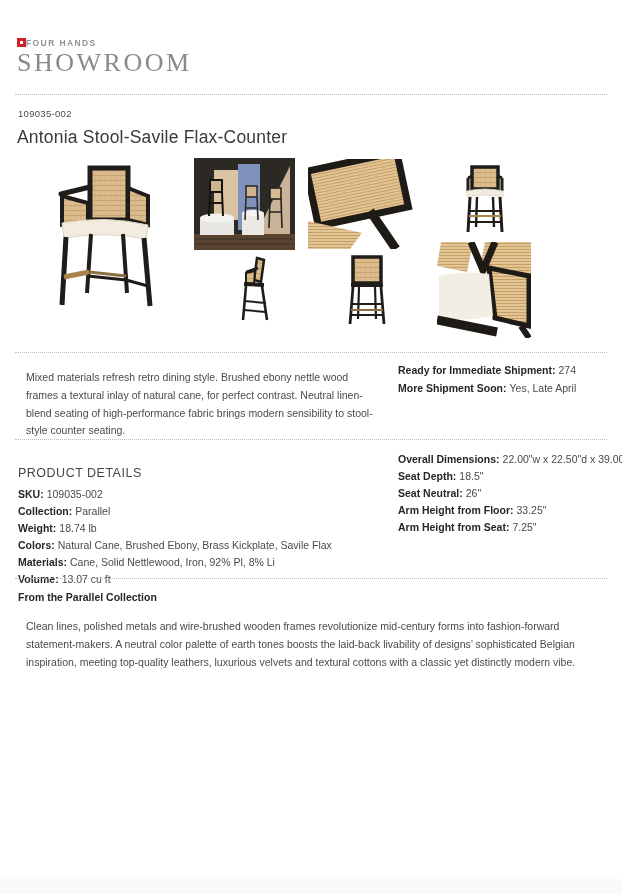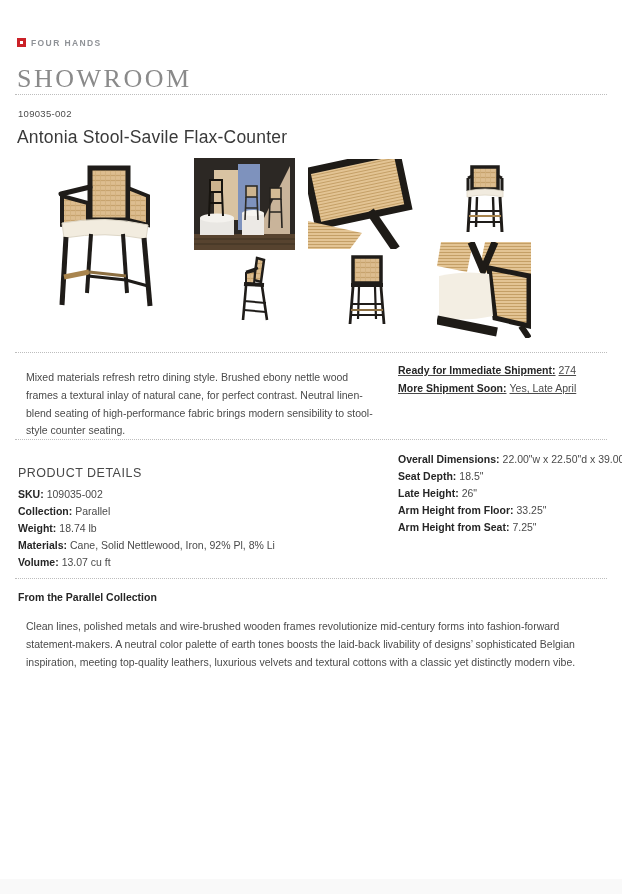"FOUR HANDS" .brand-row { gap: 5px -> none }
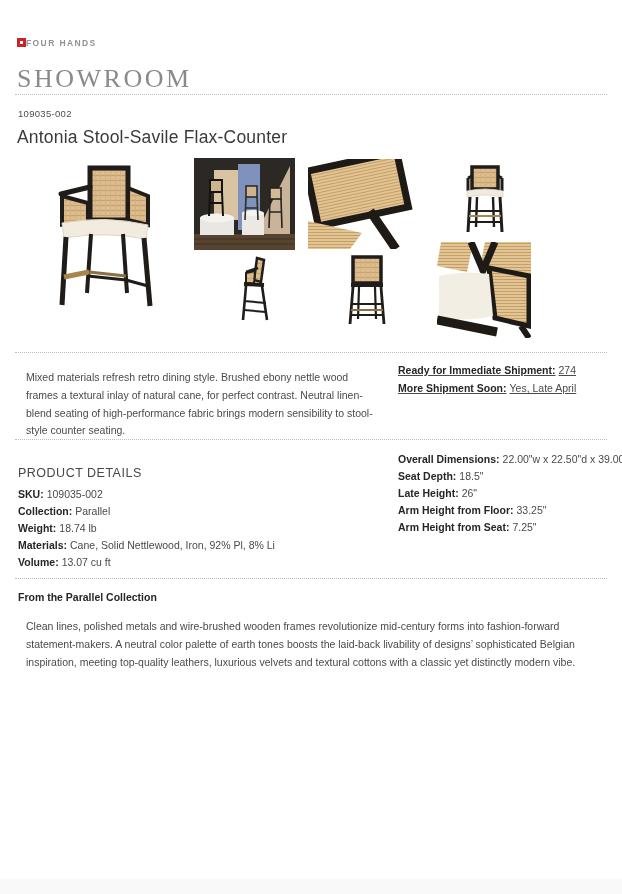"SHOWROOM" .brand-large { margin-top: 17px -> 1px }
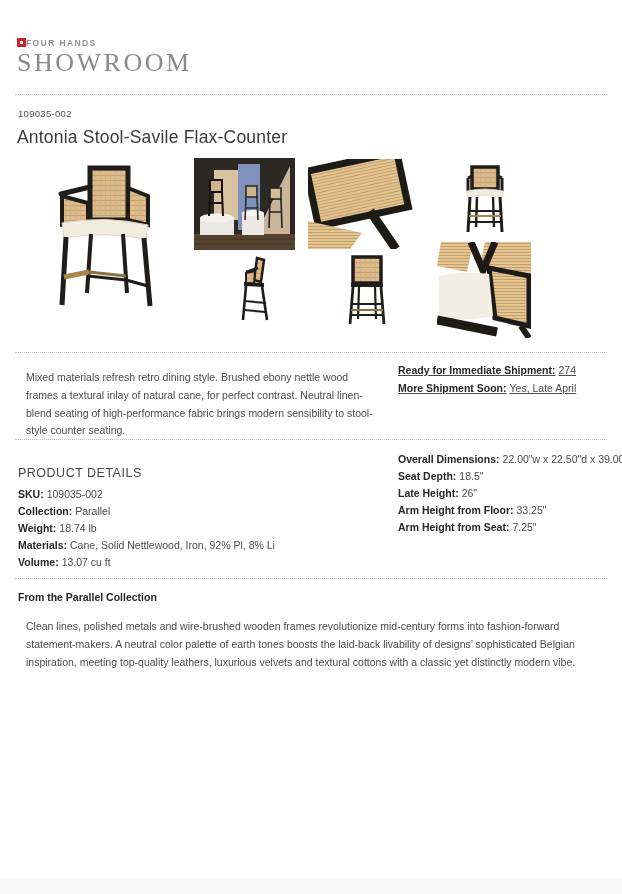"Ready for Immediate Shipment: 274" .sec-availability { text-decoration: underline -> none }
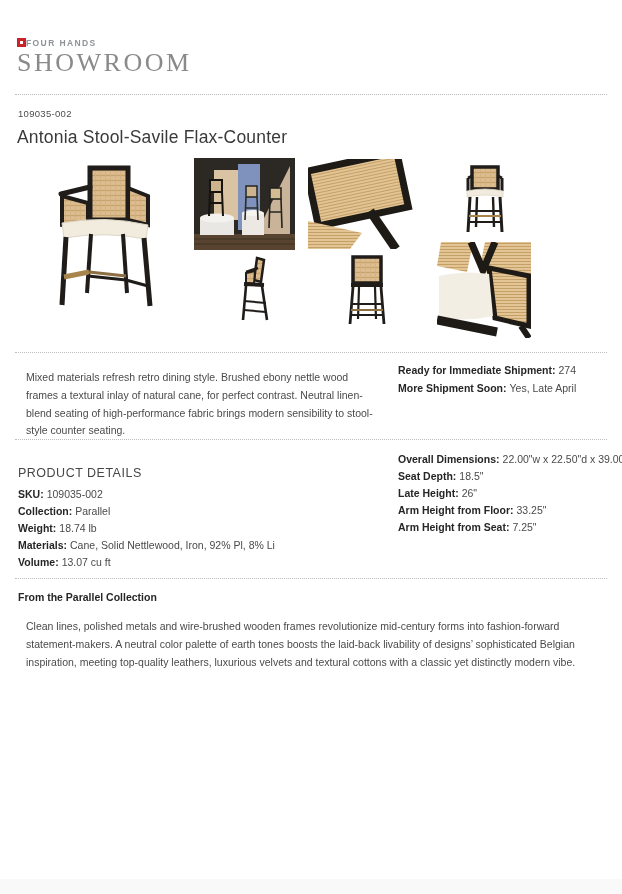"Late Height:" span.lbl { text: Late Height -> Seat Neutral }
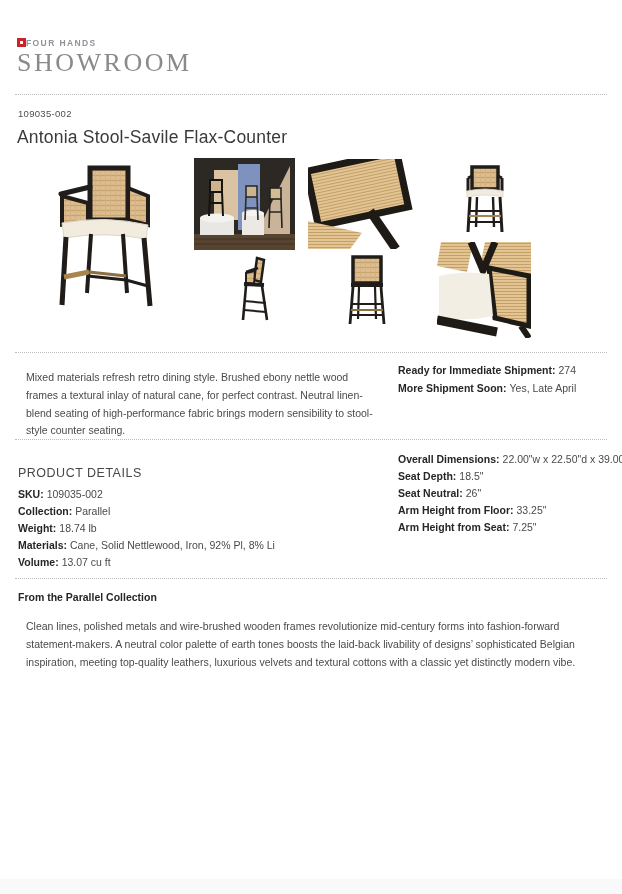"Colors: Natural Cane, Brushed Ebony," div.row { html: none -> <div> <span>Colors:</span><span>Natural Cane, Brushed Ebony, Brass Kickplate, Savile Flax</span> </div> }
